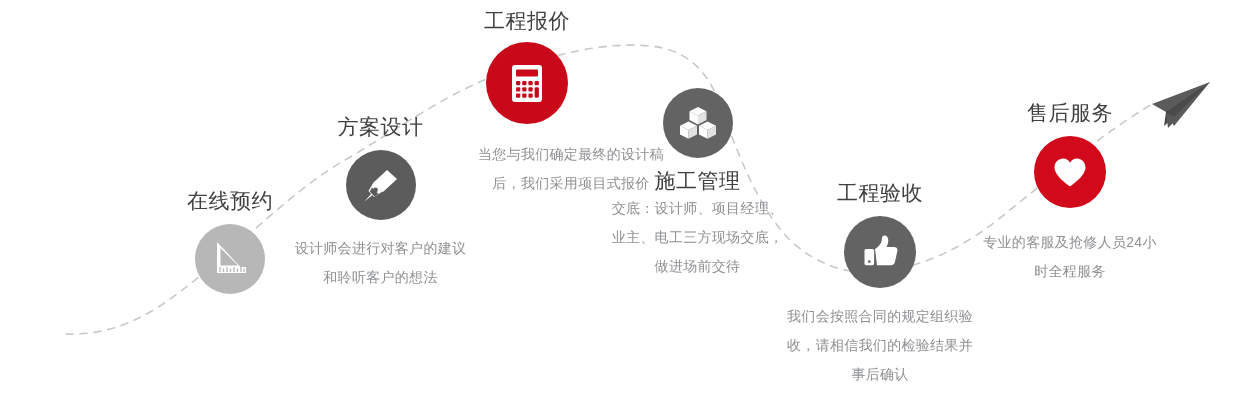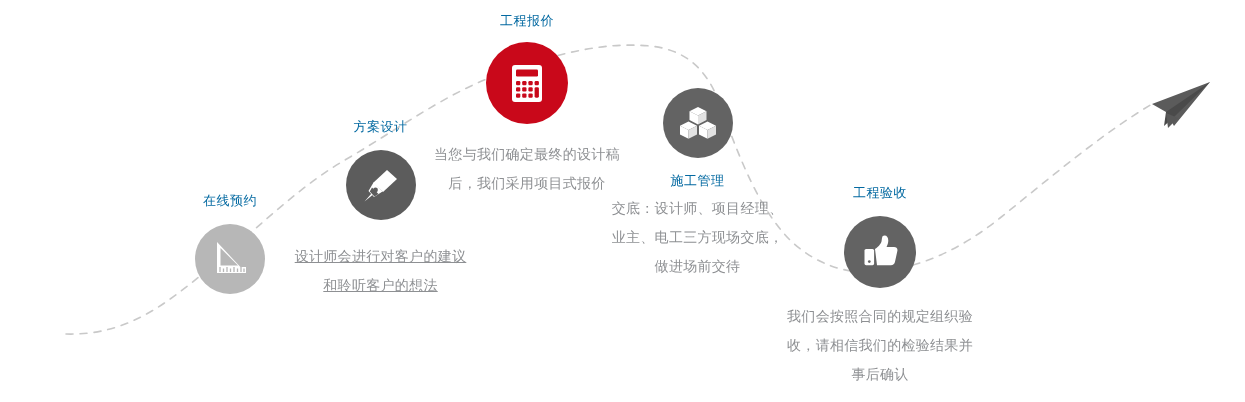"工程报价" .step .title { color: #0369a1 -> #404040; font-size: 13px -> 21px }
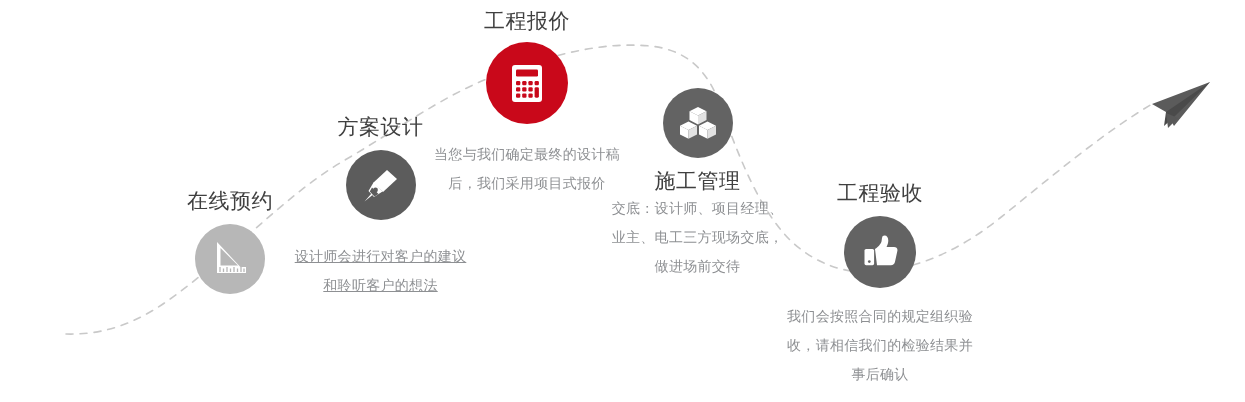"售后服务" div.step { html: none -> <div> <div>售后服务</div> <div> <div> <svg> <path></path> </svg> </div> </div> <div>专业的客服及抢修人员24小时全程服务</div> </div> }
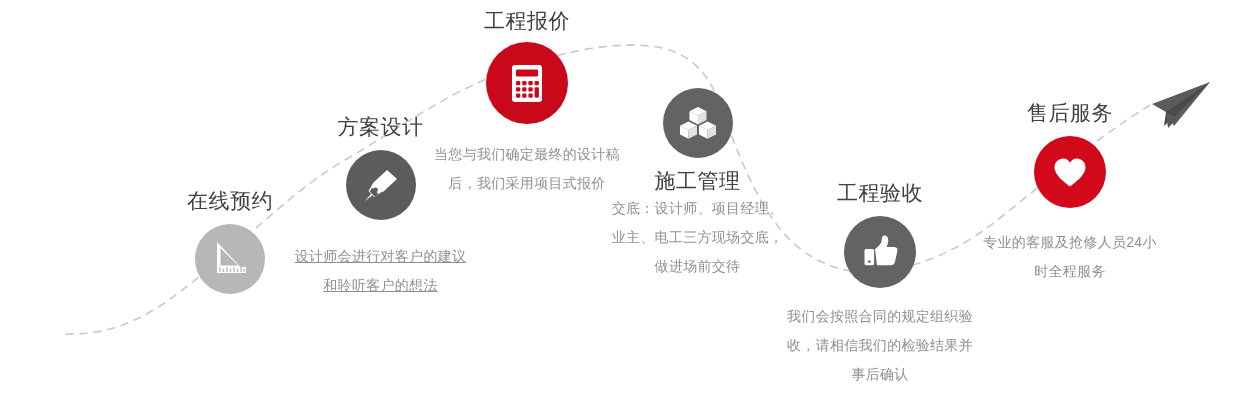"当您与我们确定最终的设计稿后，我们采用项目式报价" #step-3 .desc { margin-left: none -> 44px }
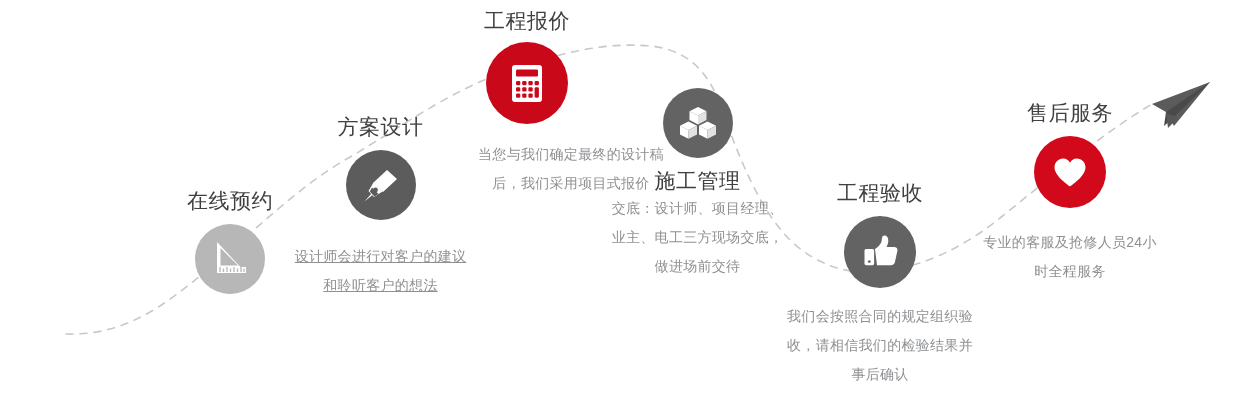"设计师会进行对客户的建议和聆听客户的想法" #step-2 .desc { margin-top: 22px -> 14px; text-decoration: underline -> none }
